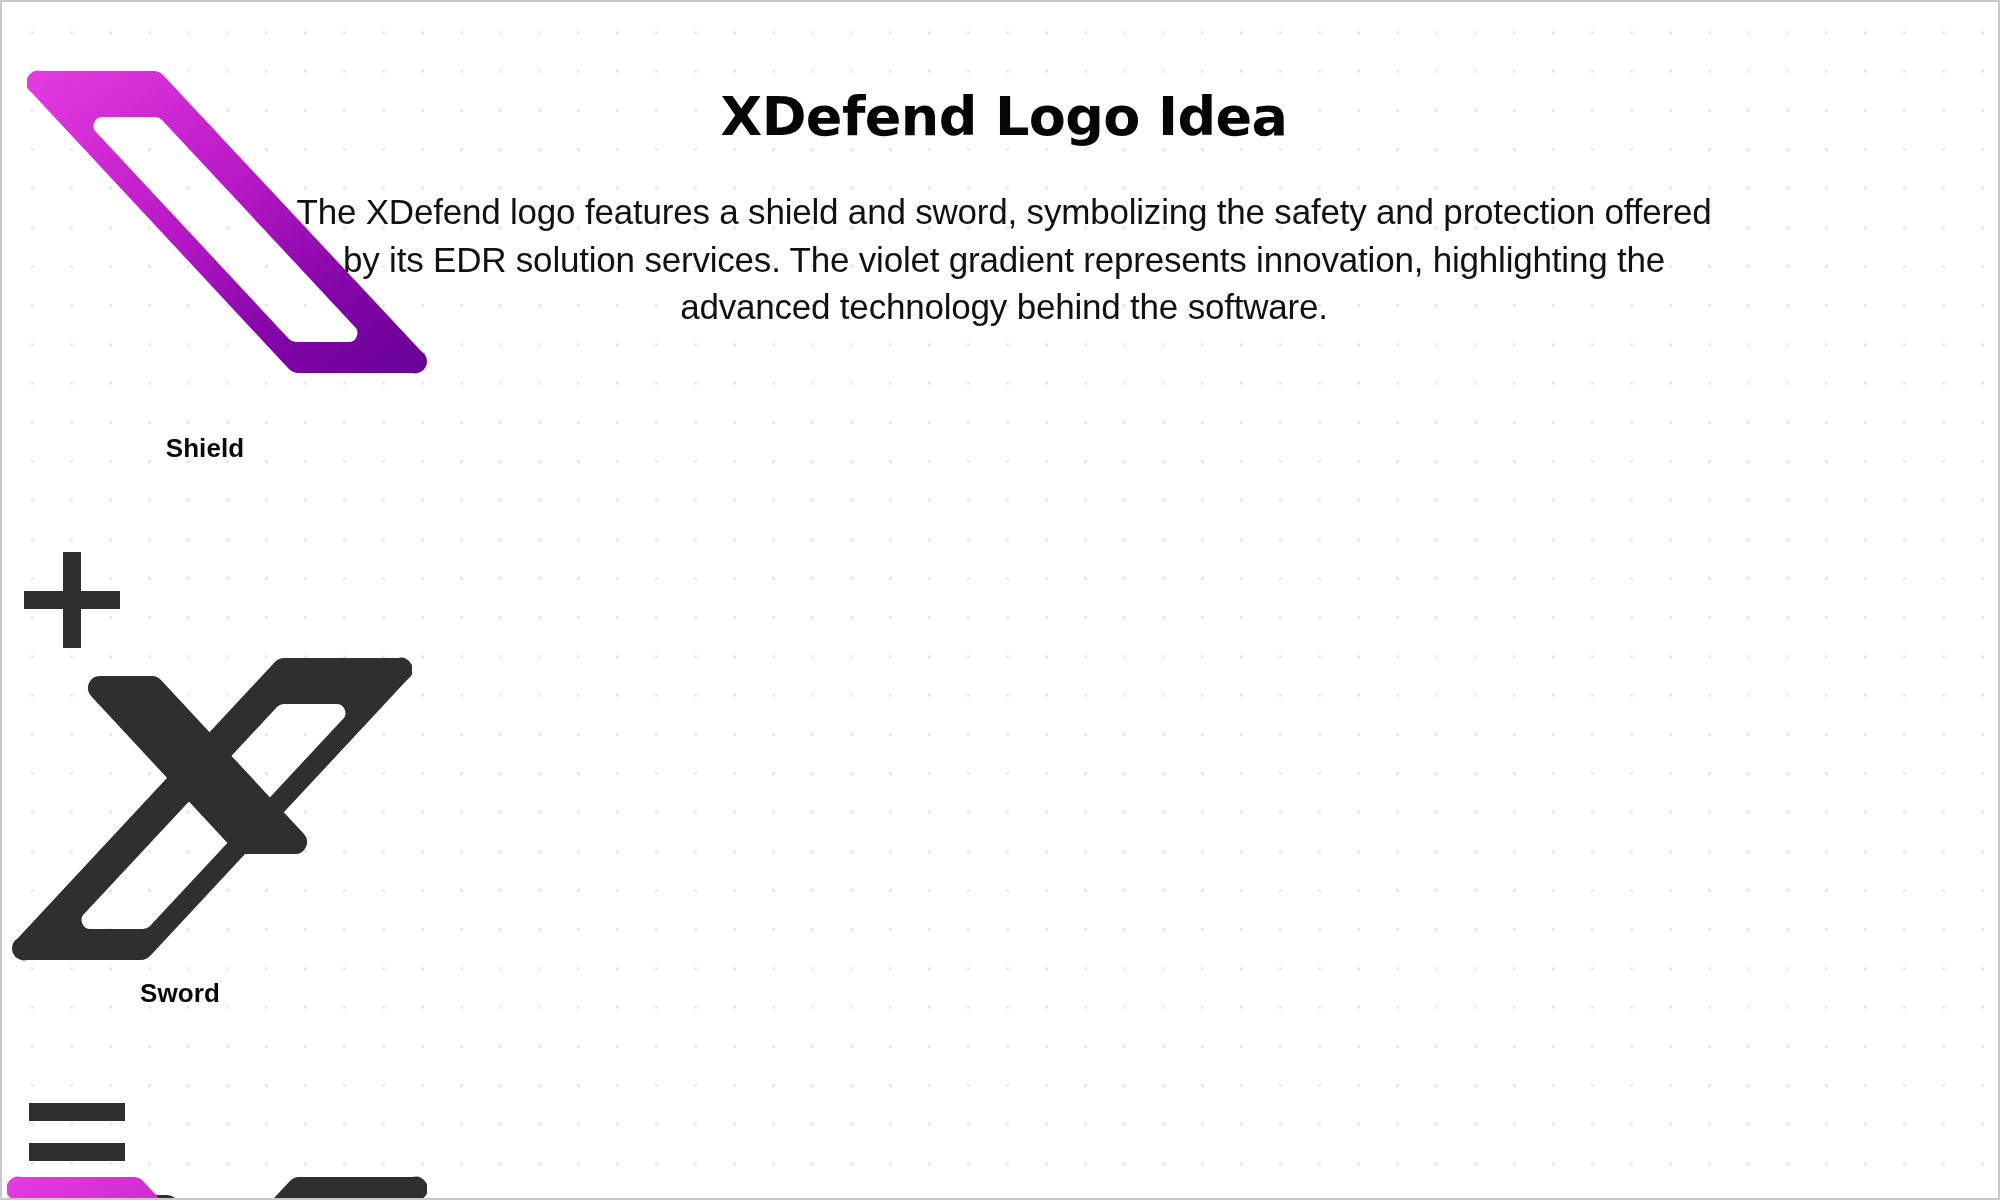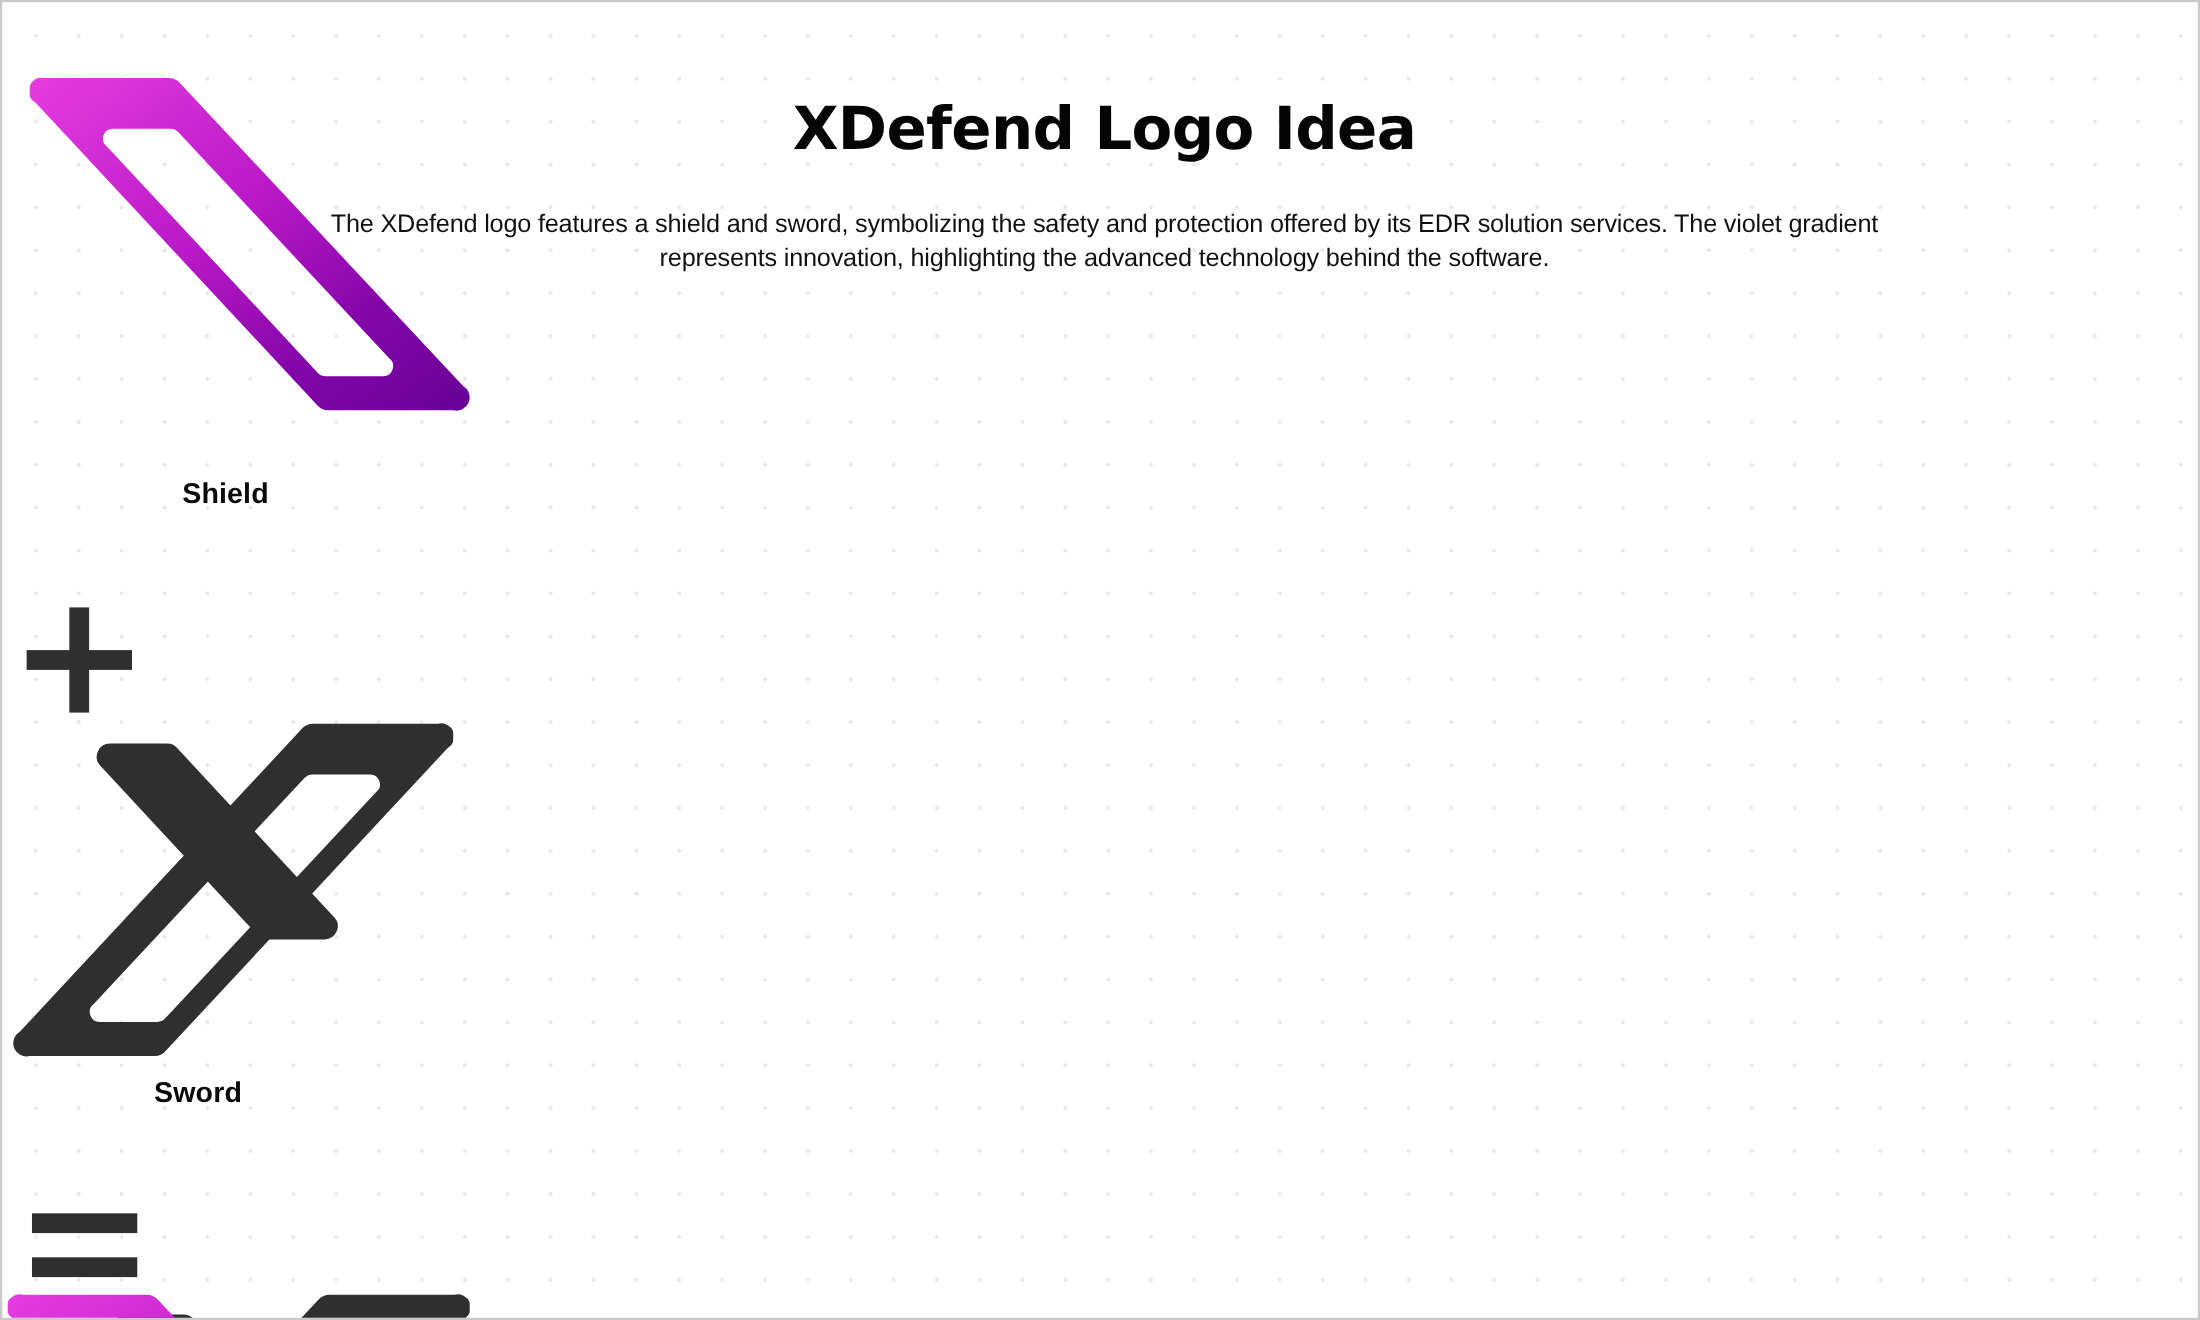"The XDefend logo features a" .subtitle { font-size: 23px -> 35px }
